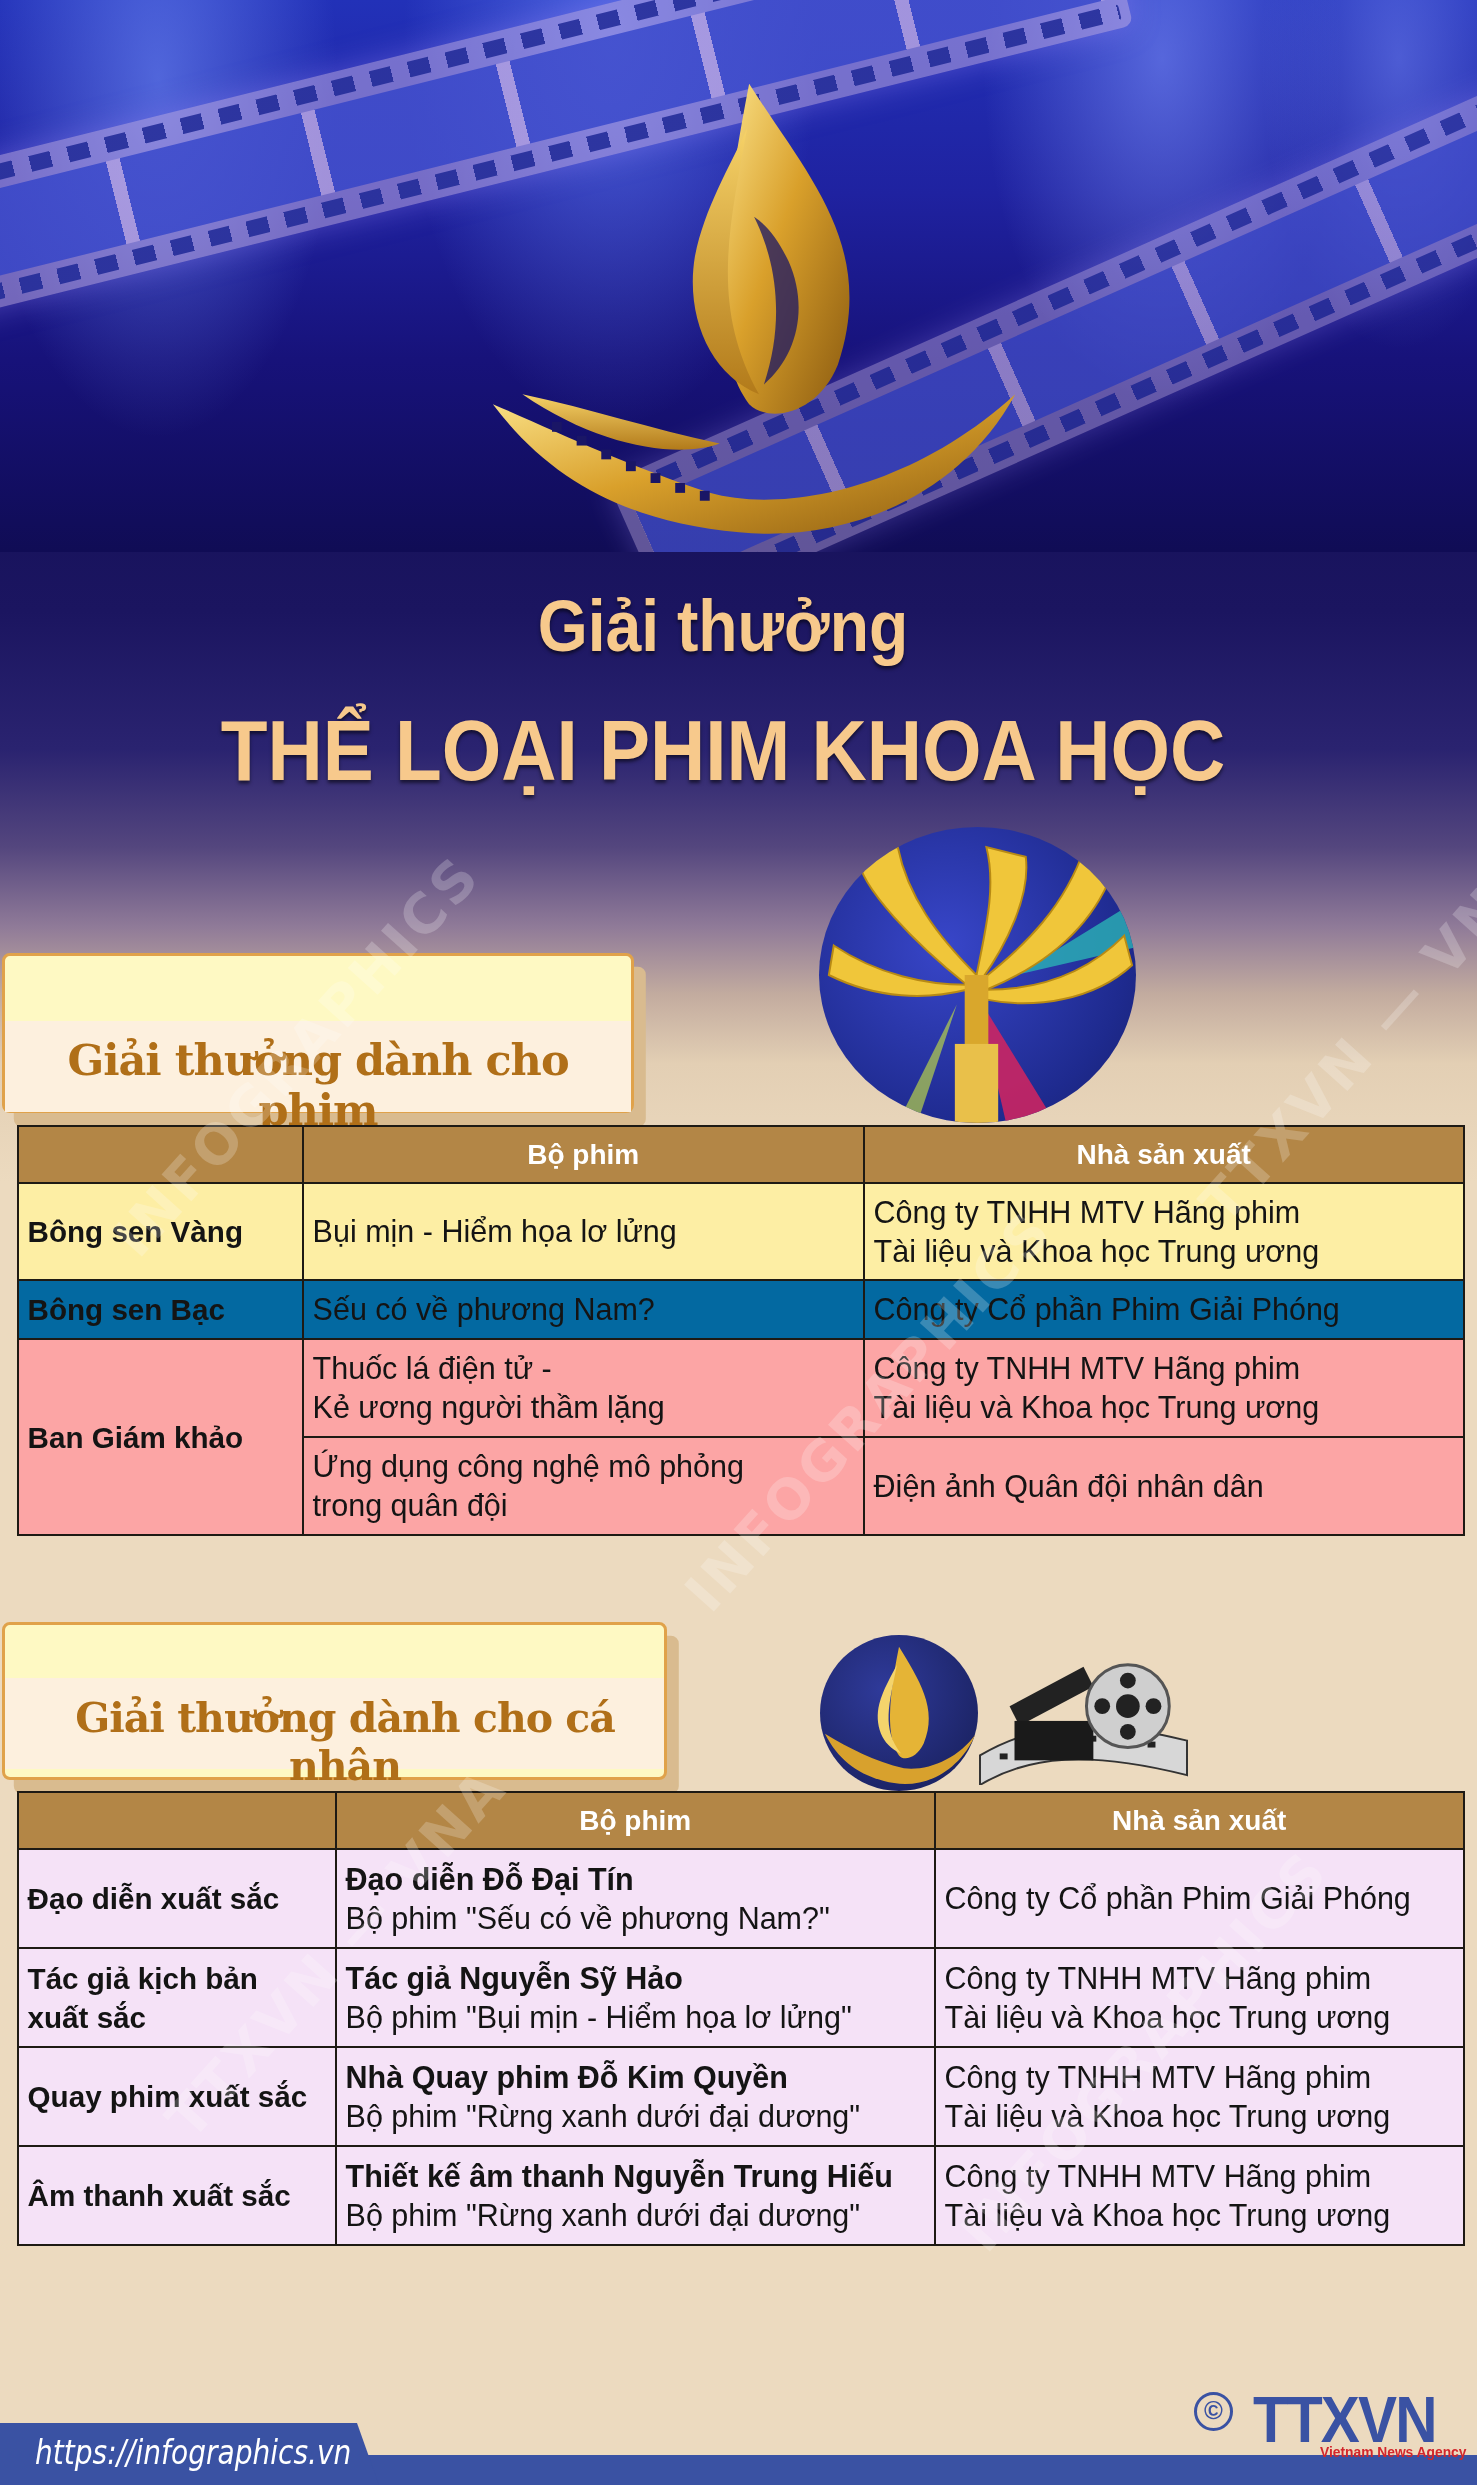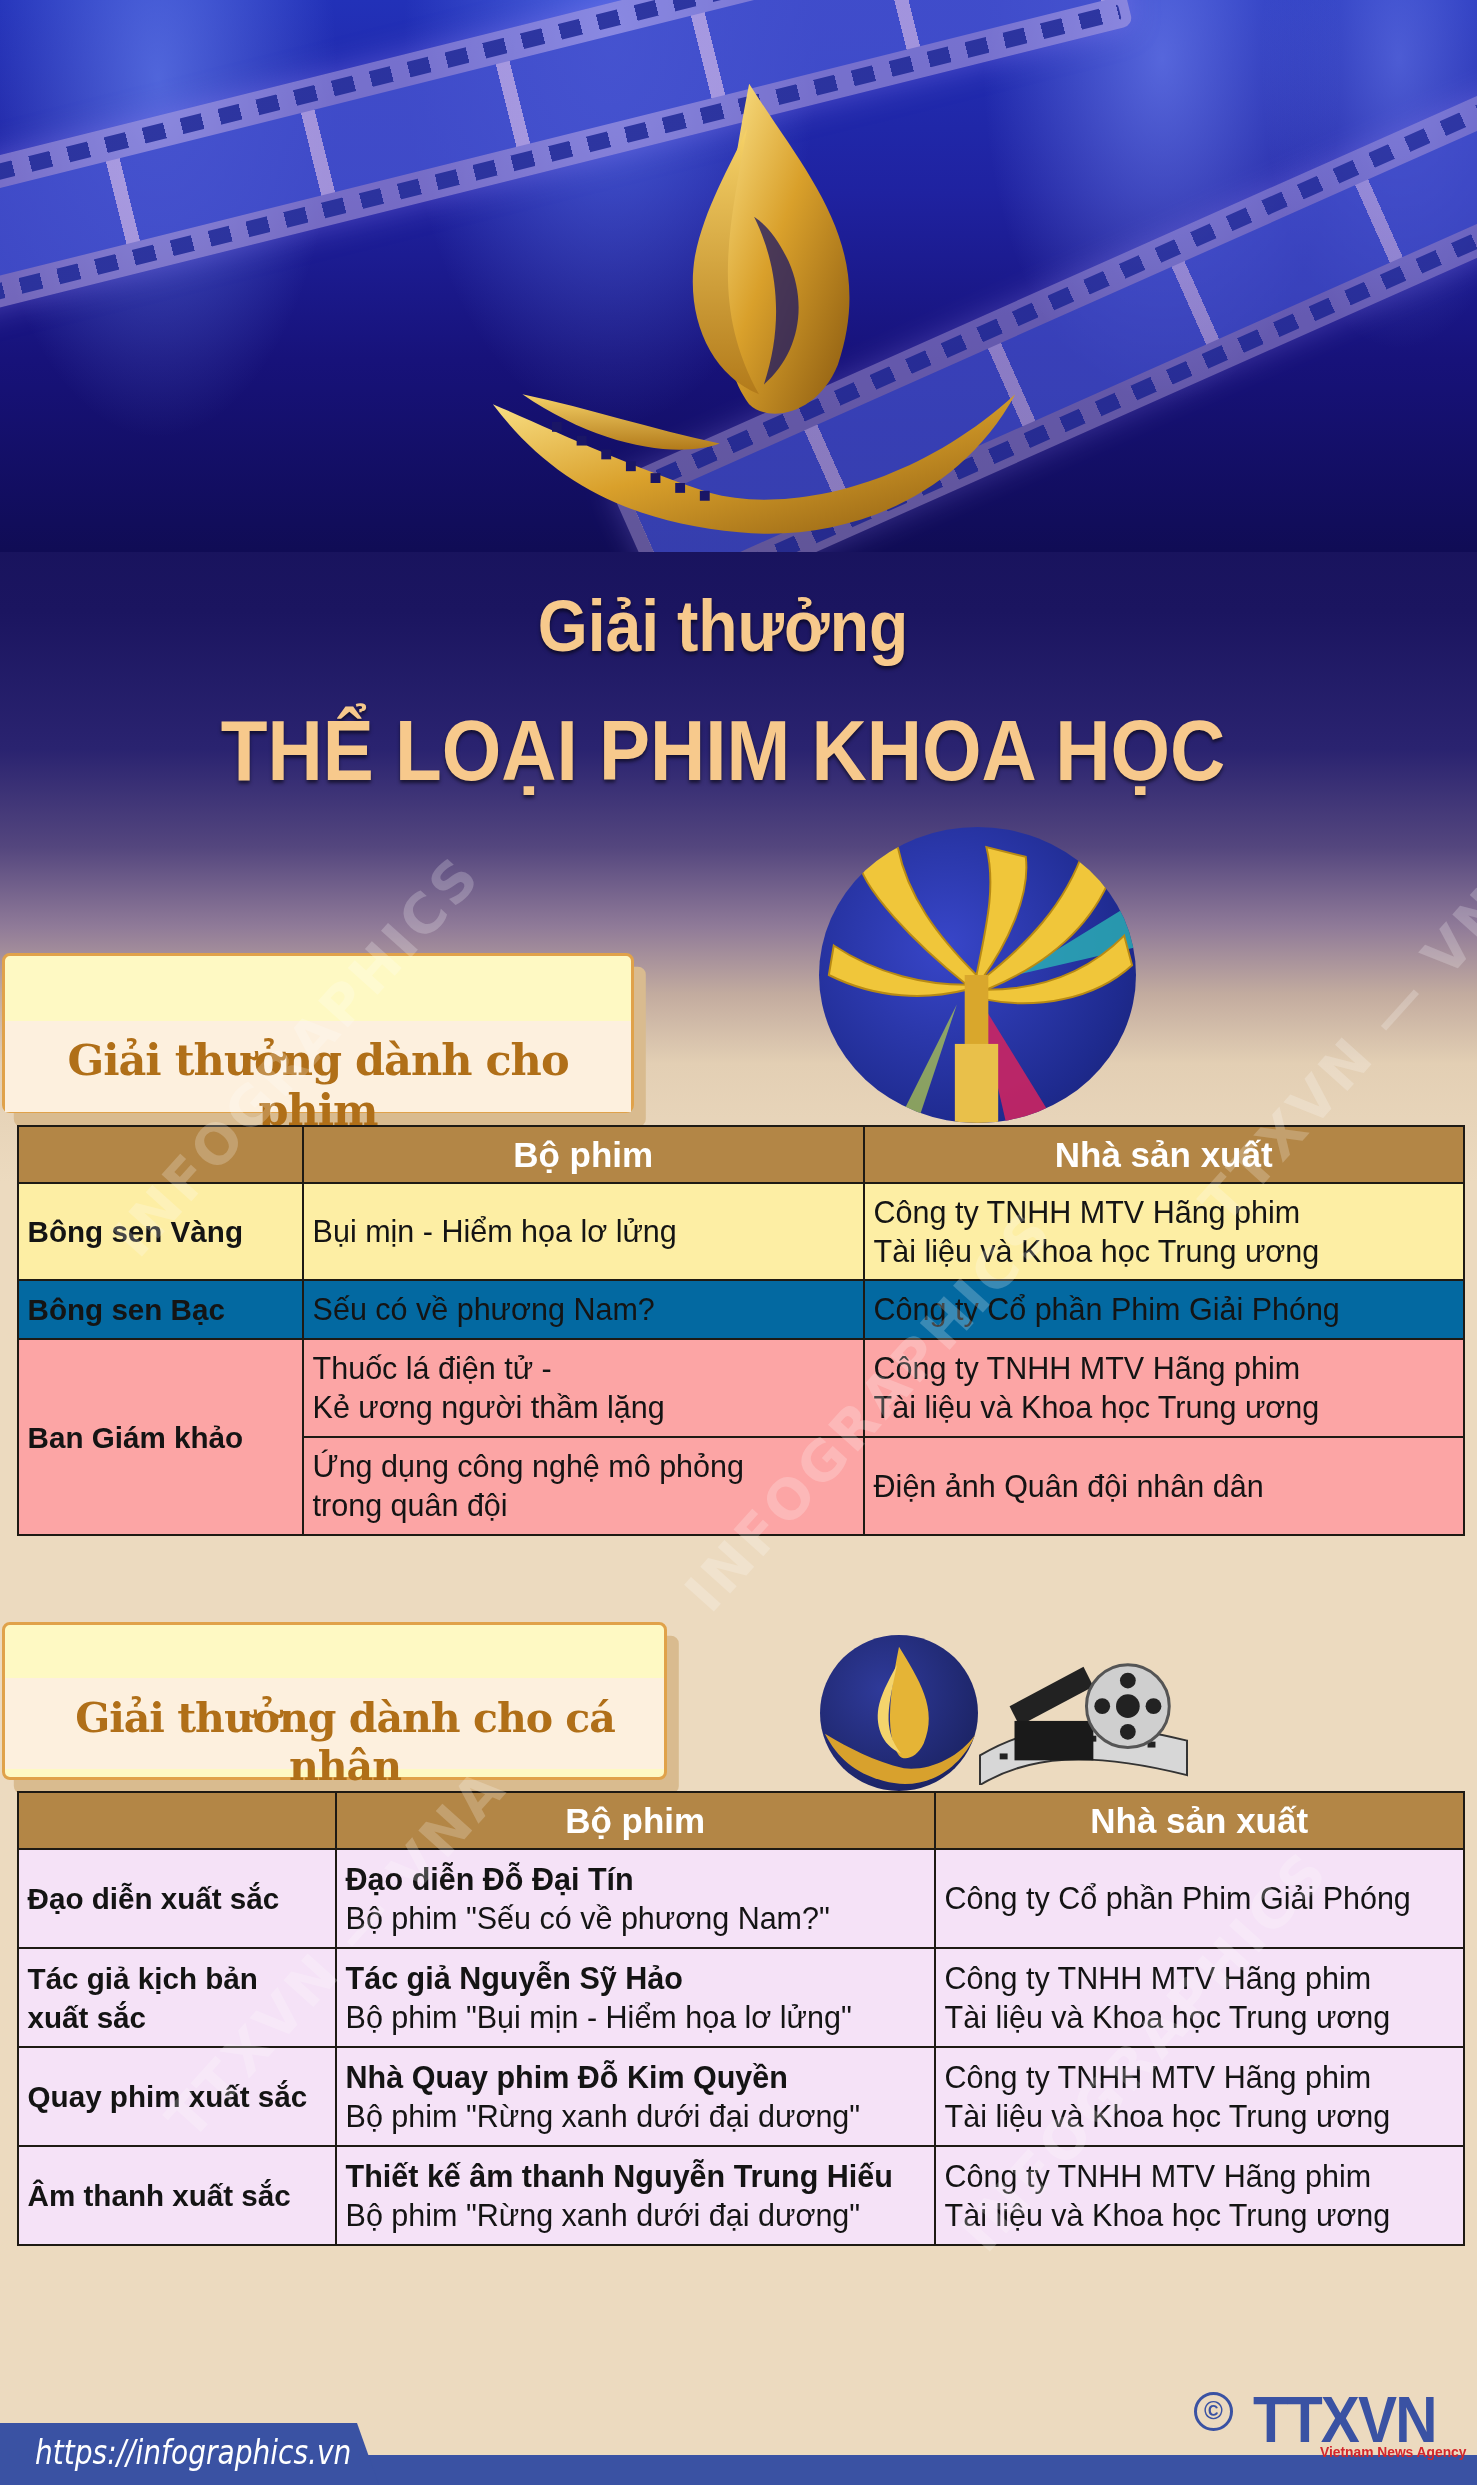"Bộ phim" table.awards th { font-size: 35px -> 28px }
